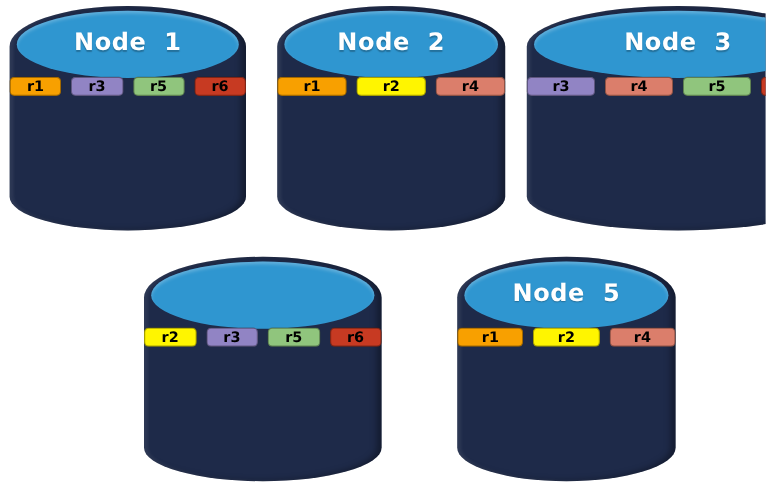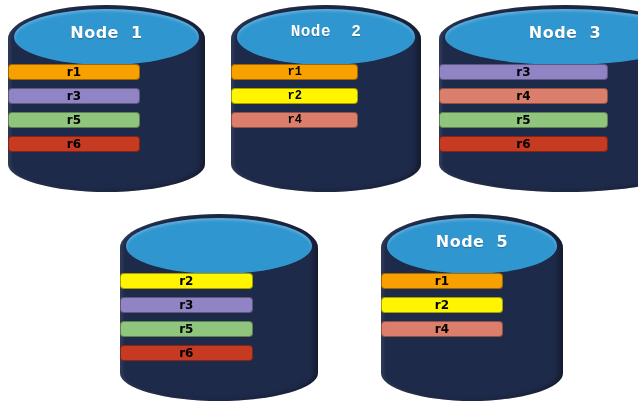"Node 1" .cyl-title { font-size: 16px -> 20px }
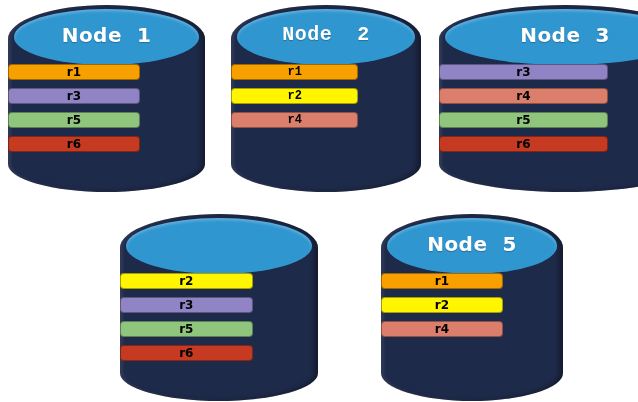"Node 2" .pos-1 { font-family: Liberation Mono, monospace -> none }
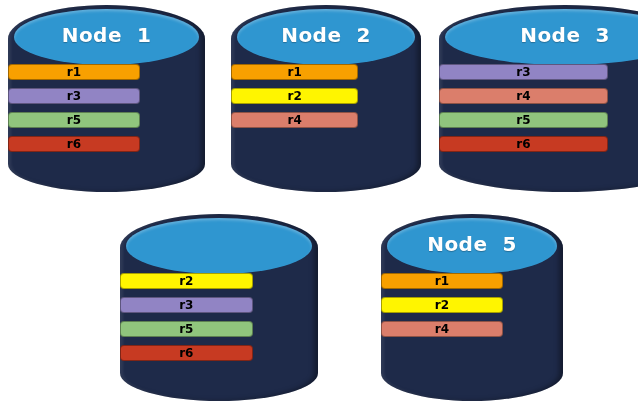"r1" .bars { align-items: none -> center; flex-direction: column -> row }
